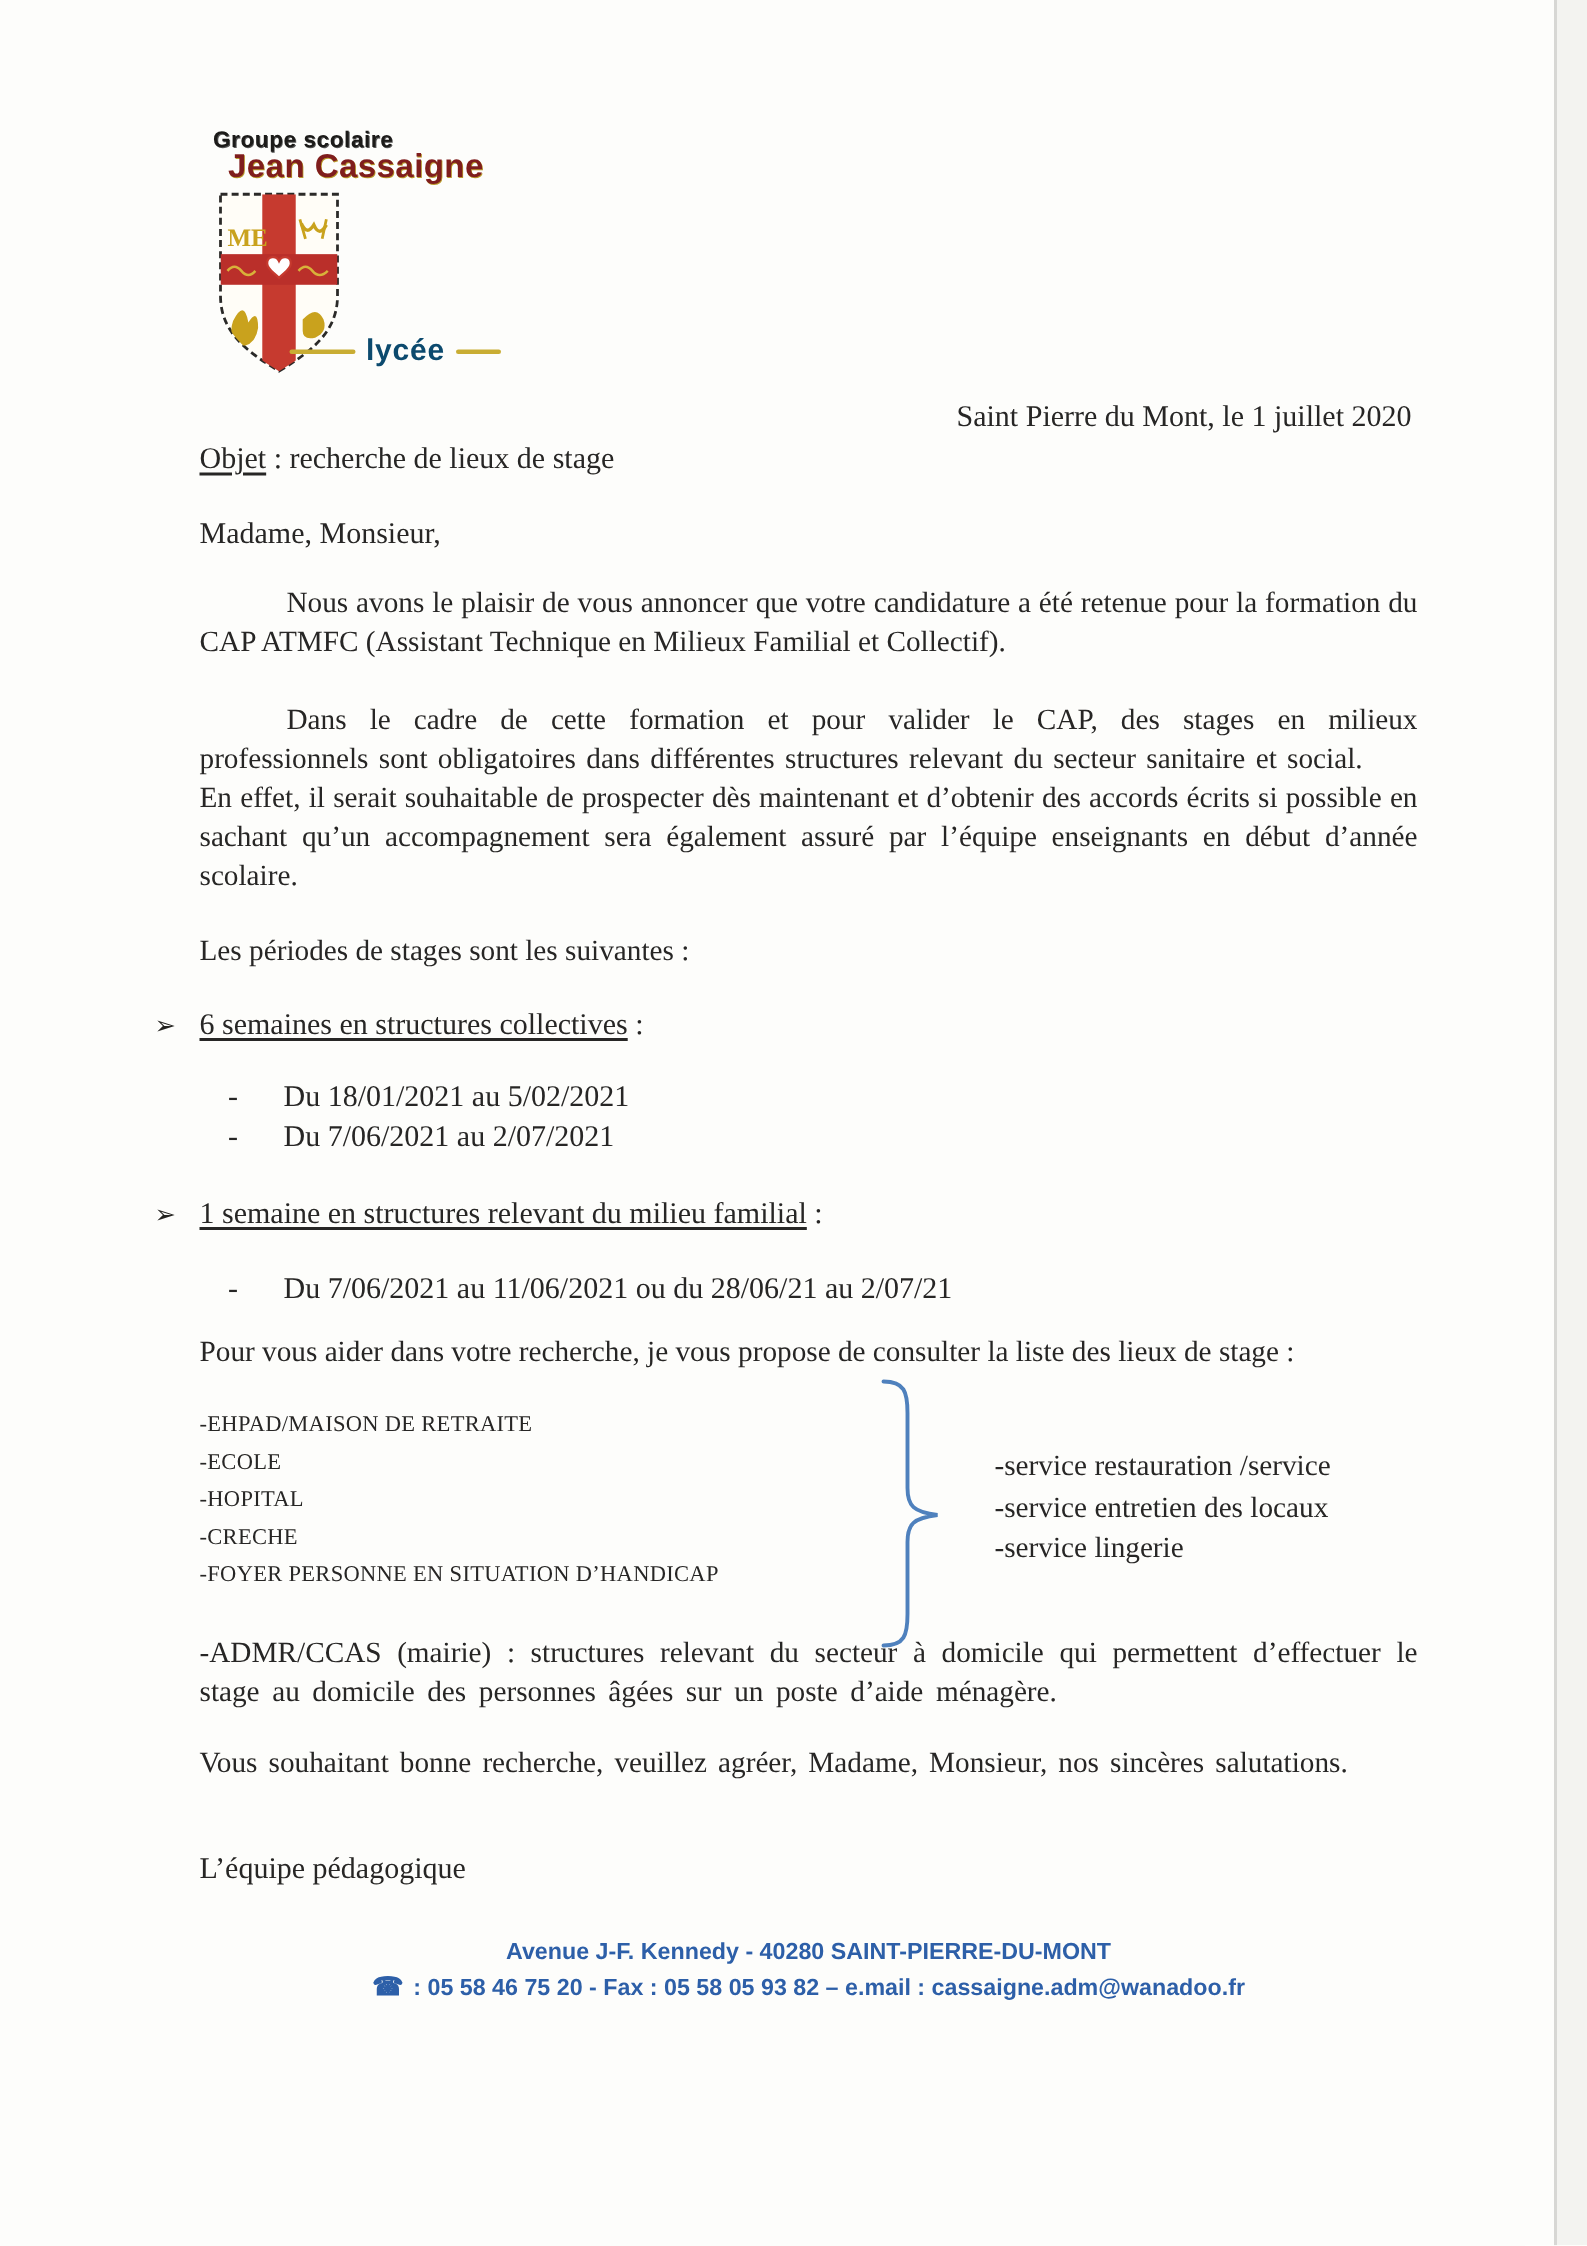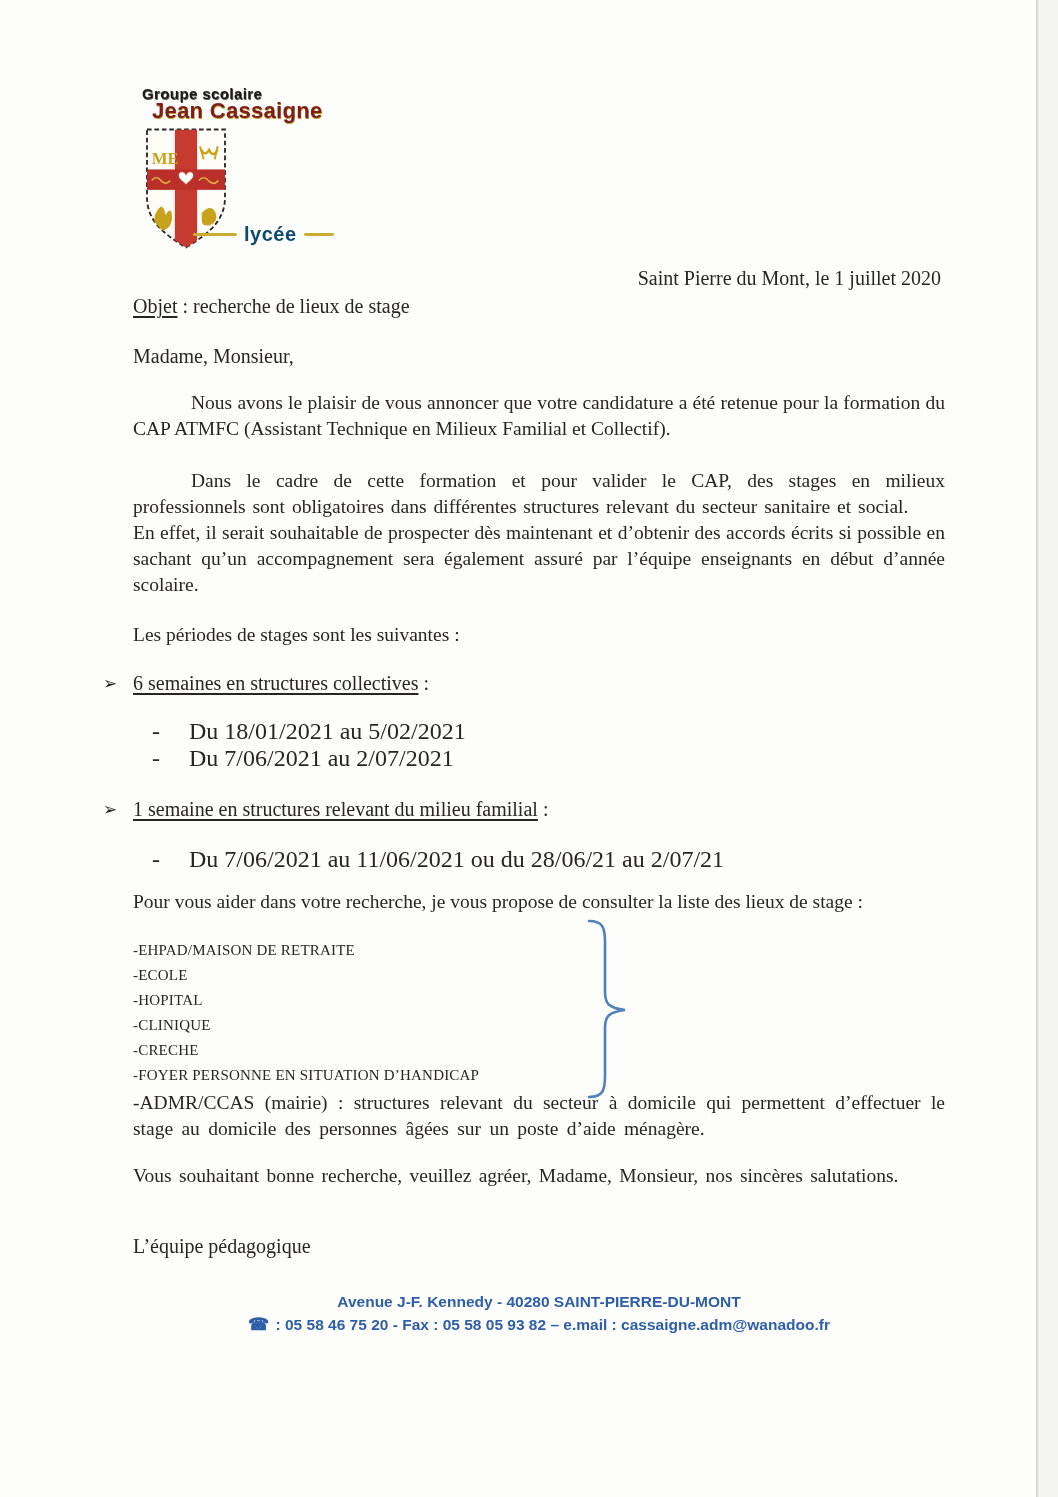"- Du 18/01/2021 au 5/02/2021" .date-item { font-size: 24px -> 20px }
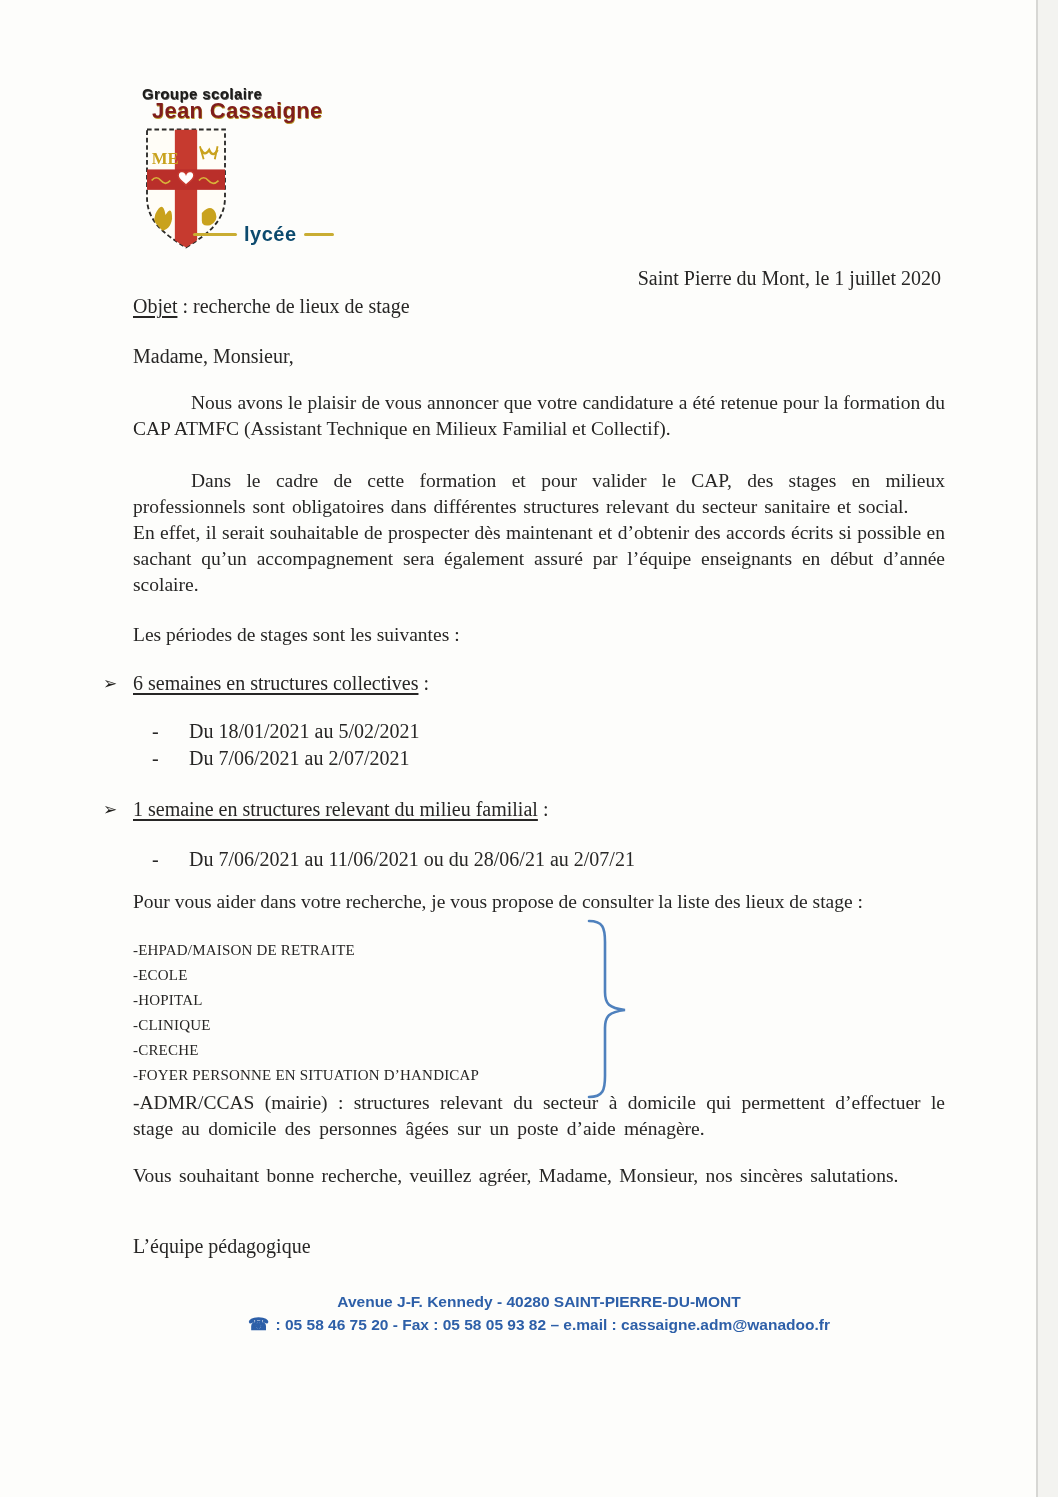"-service restauration /service" div.services { html: none -> <div> <div>-service restauration /service</div> <div>-service entretien des locaux</div> <div>-service lingerie</div> </div> }
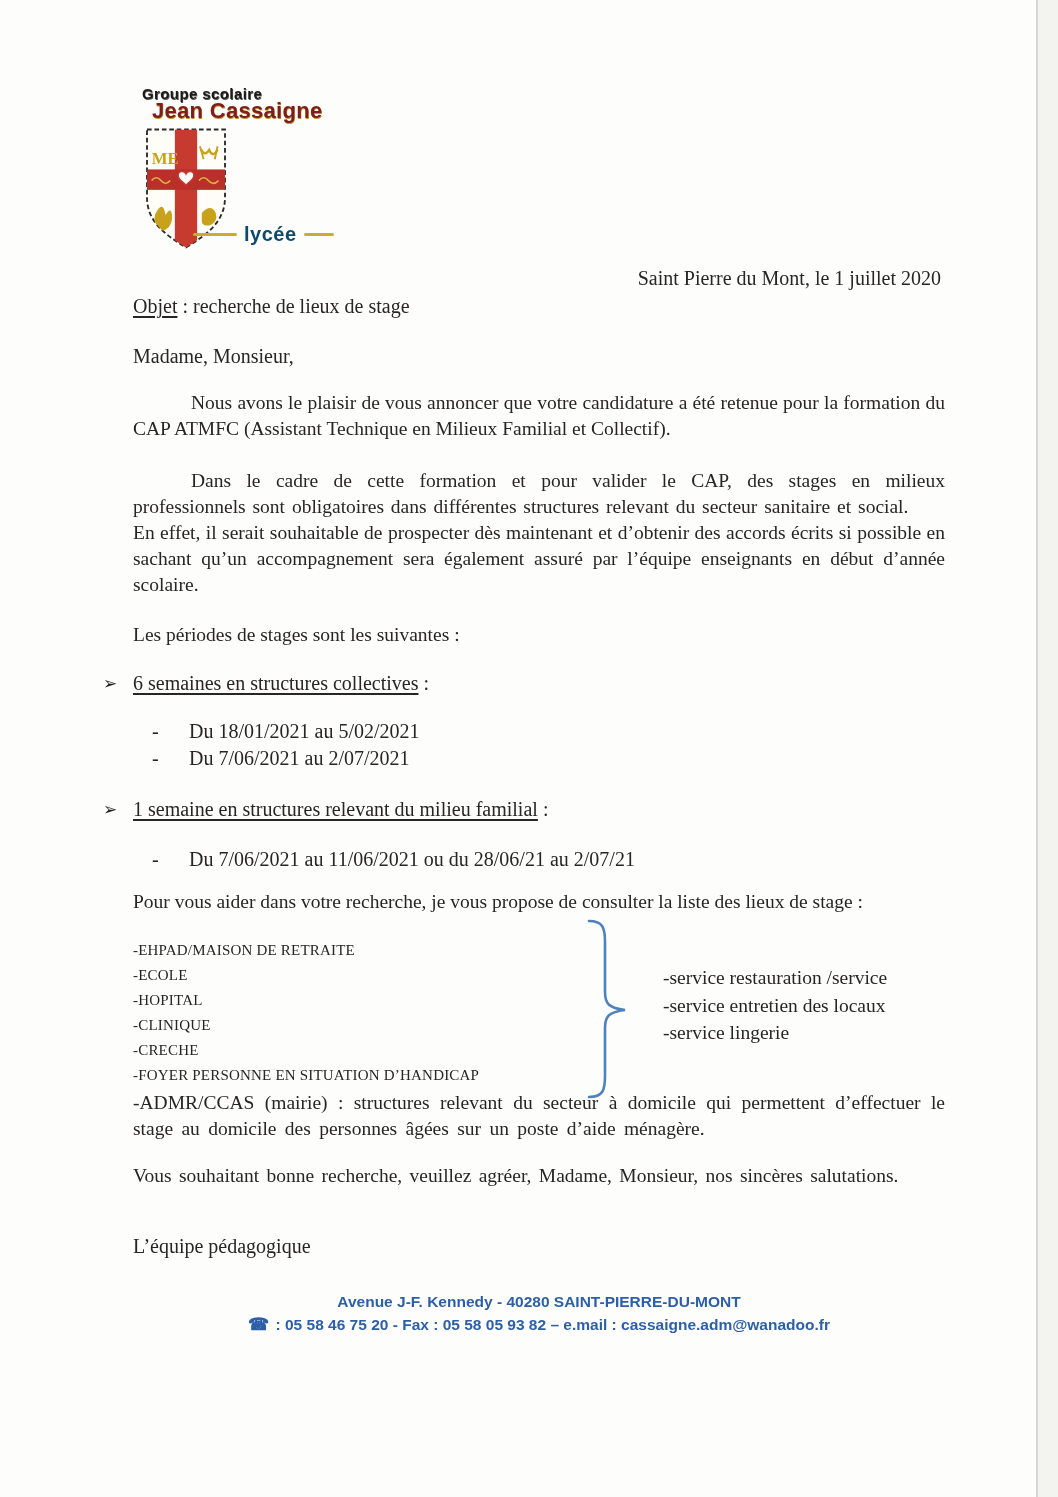"-CLINIQUE" div.stage-item { html: <div>-CLINIQUE</div> -> none }
